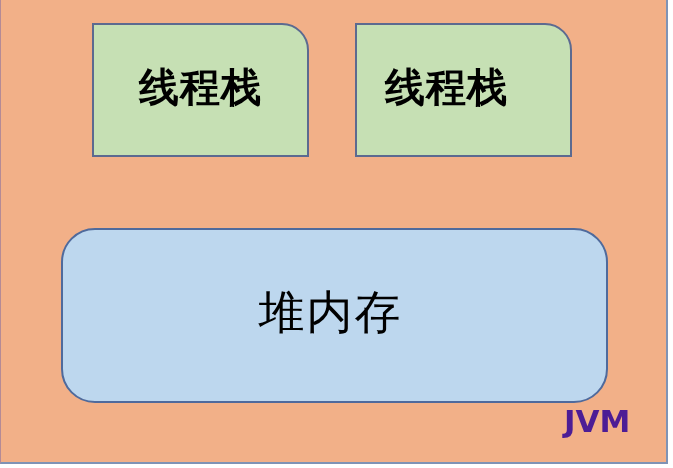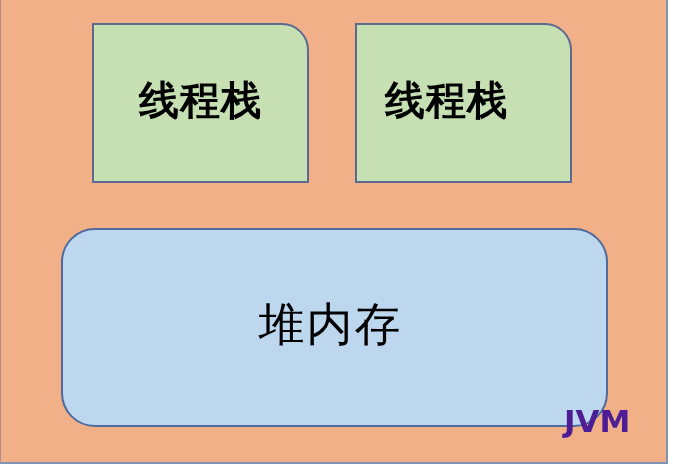"线程栈" .stack { height: 160px -> 134px }
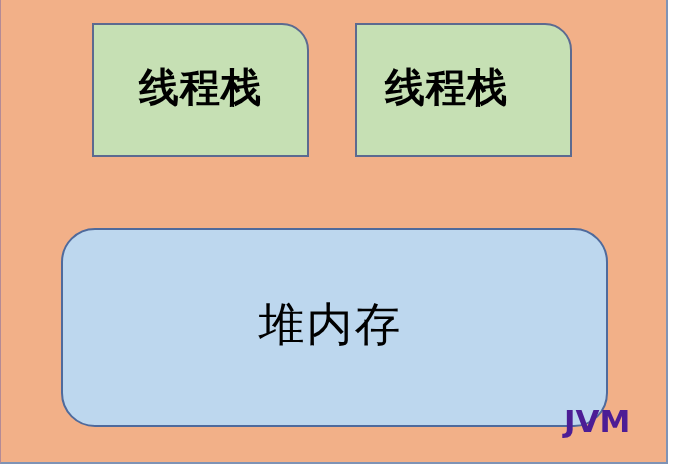"堆内存" .heap { height: 199px -> 175px }
